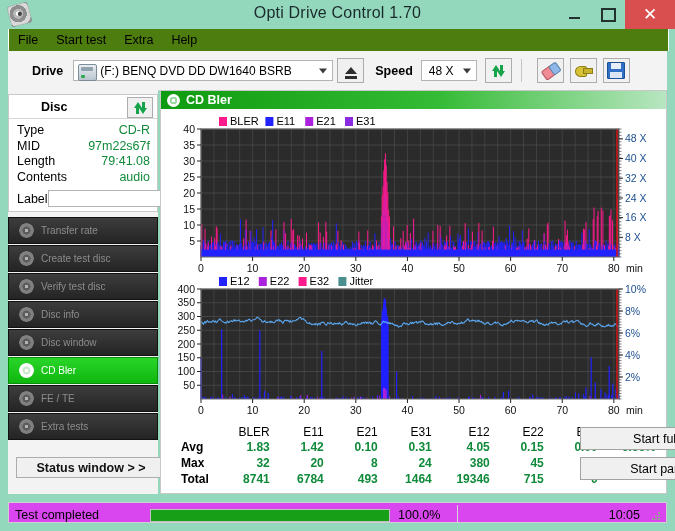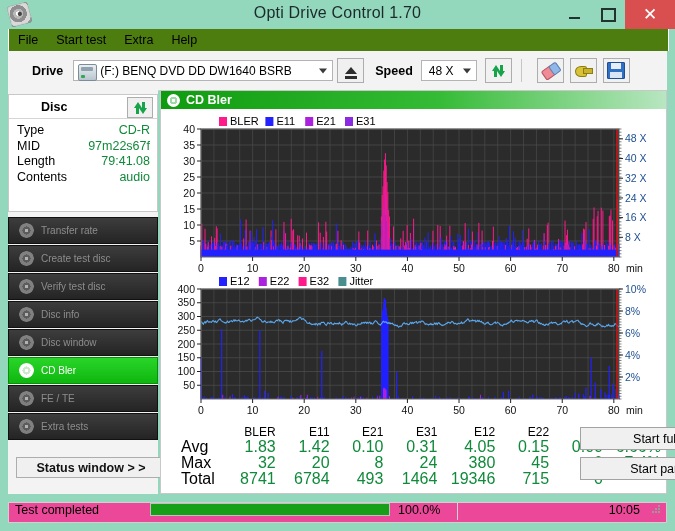"Label" div.label-row { html: none -> <div> <span>Label</span> <input> <span> <span></span> </span> </div> }
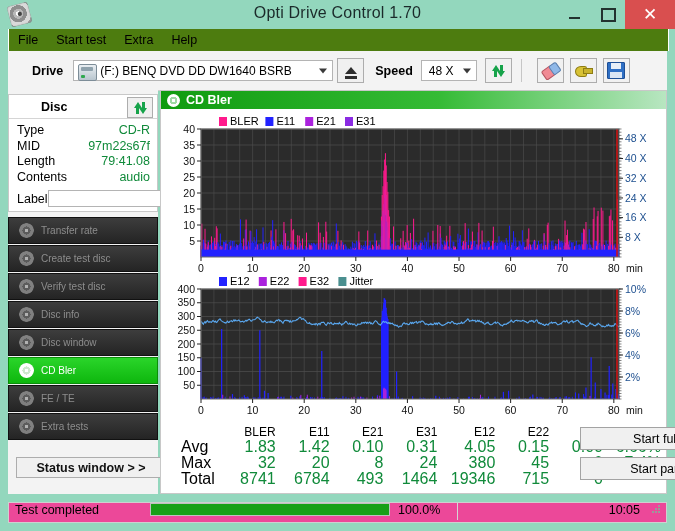"Avg" .stats td { font-size: 16px -> 12px; font-weight: none -> bold }
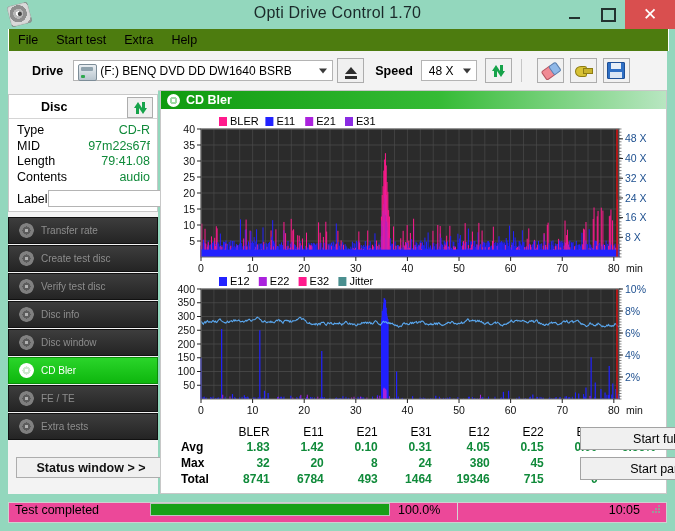"Test completed" .statusbar { align-items: flex-start -> flex-end; background: #ec4899 -> #d946ef }
